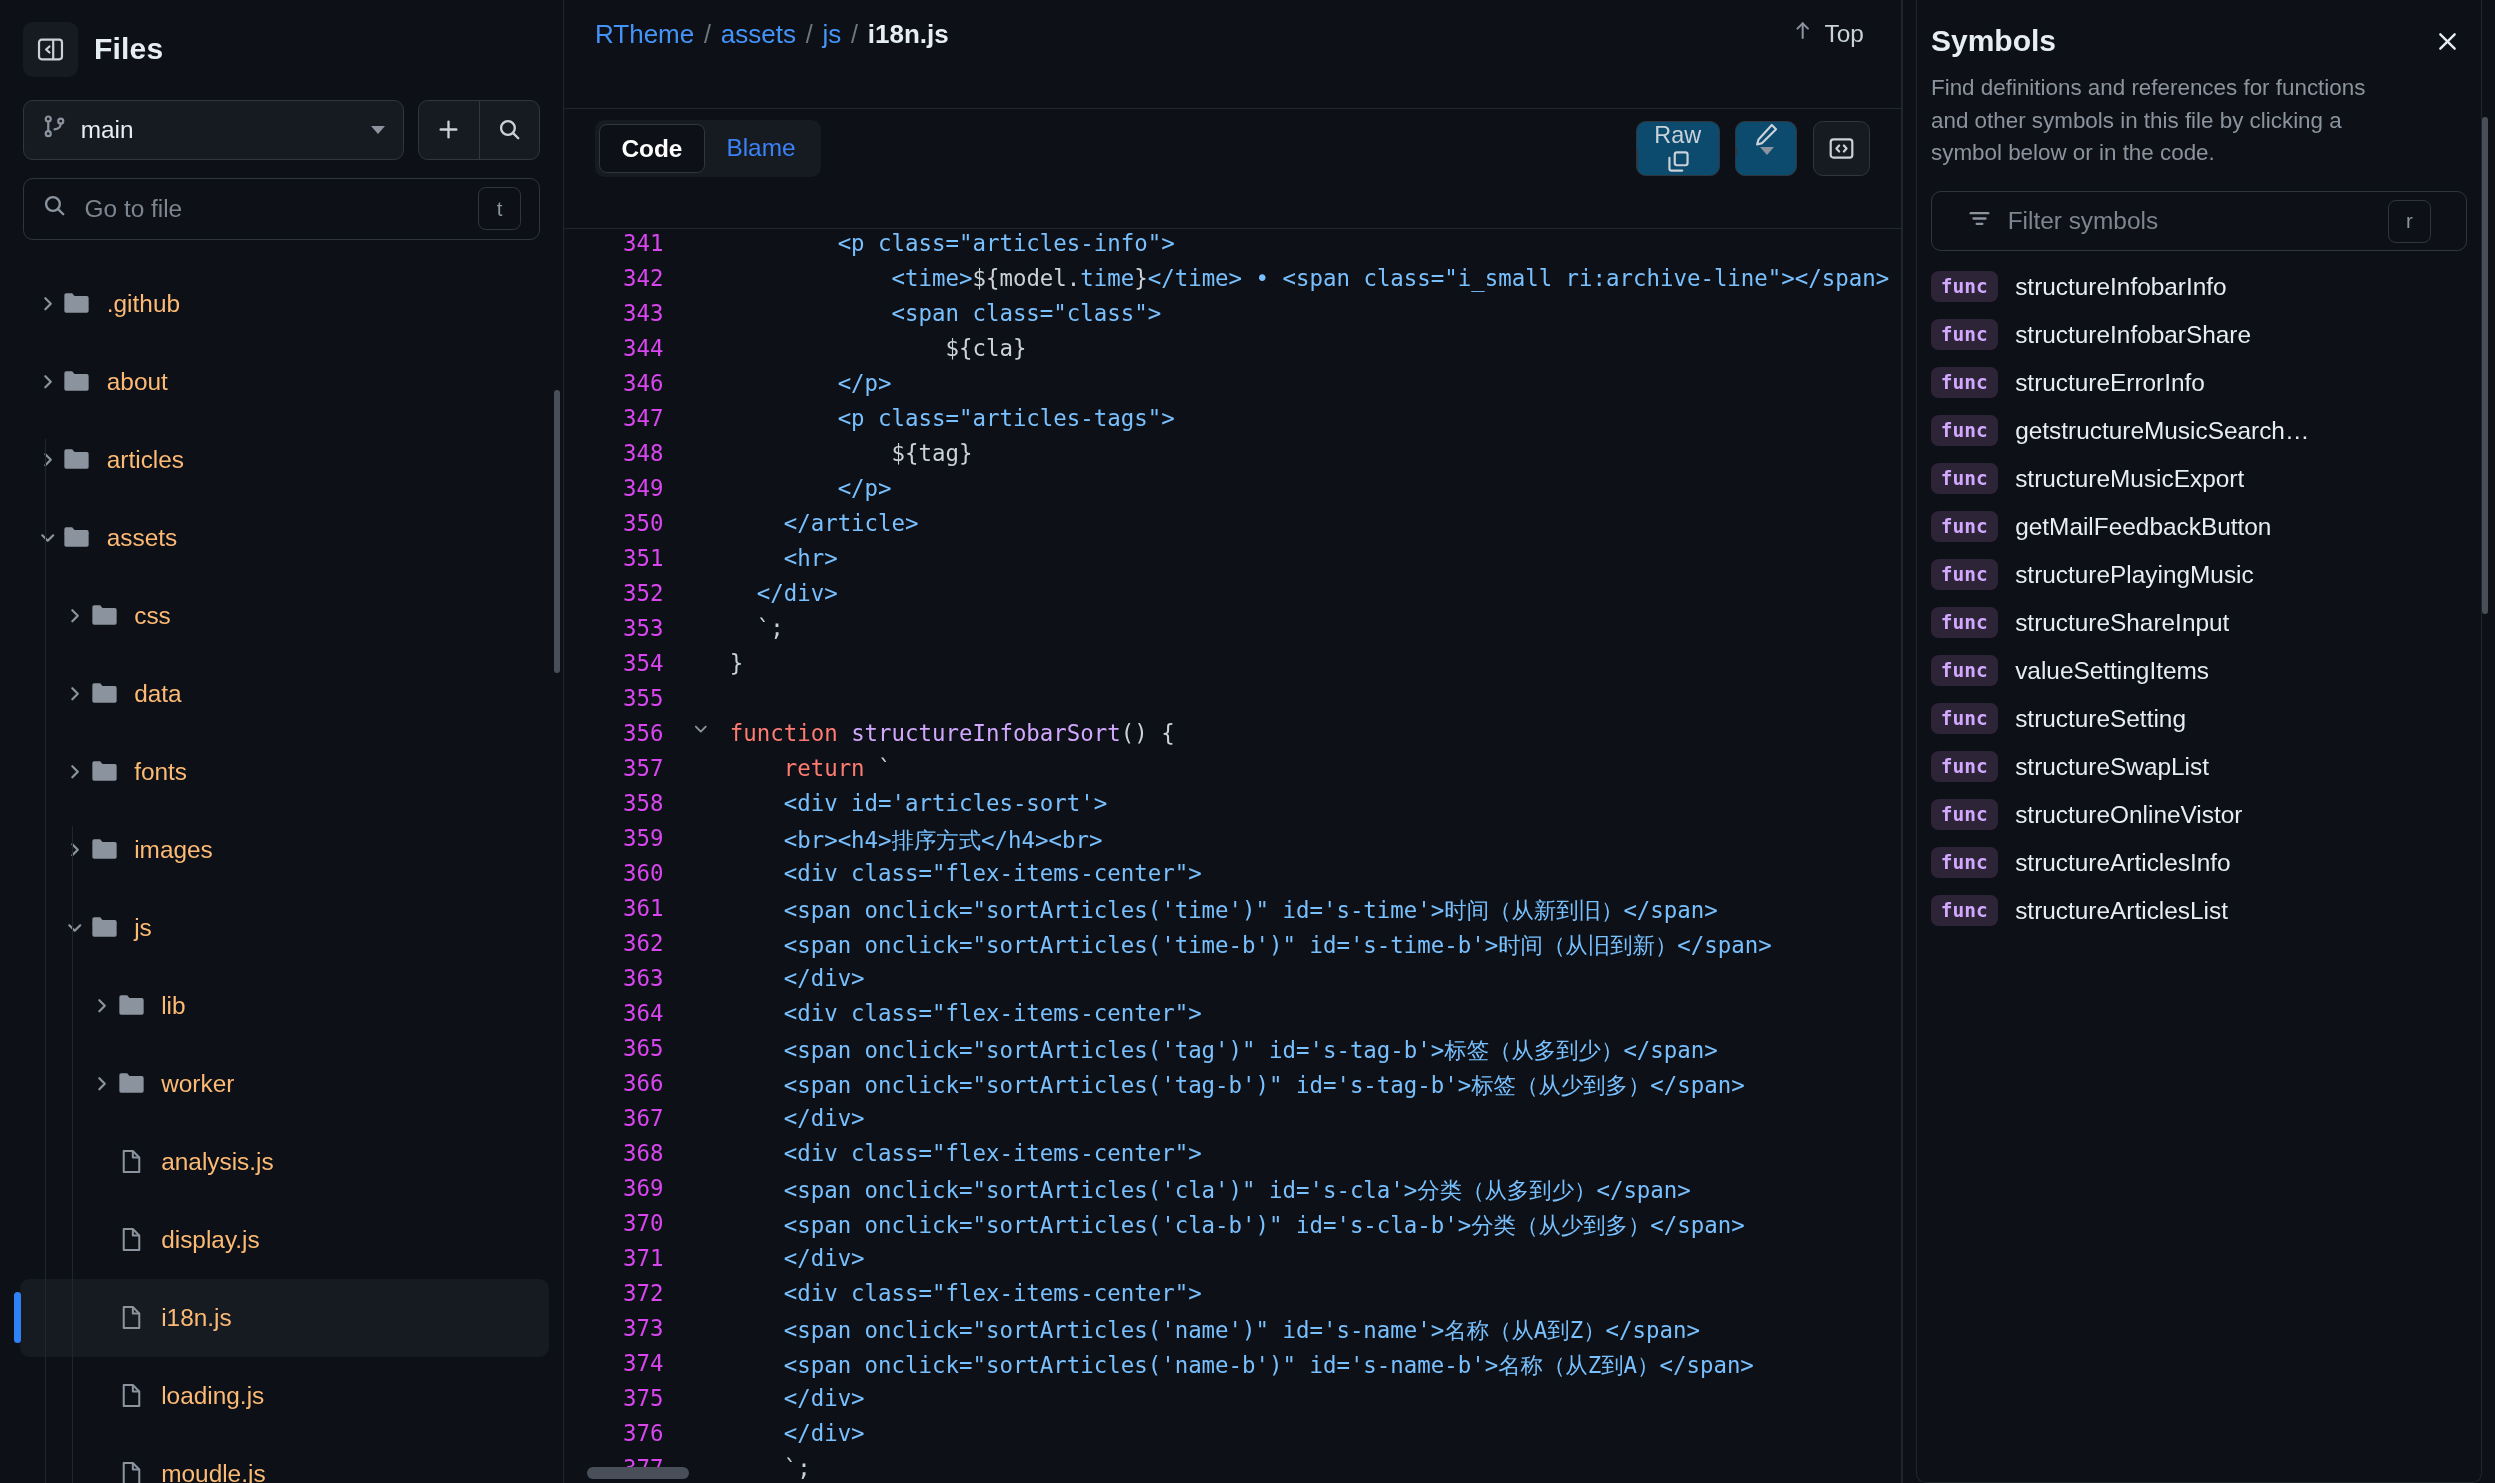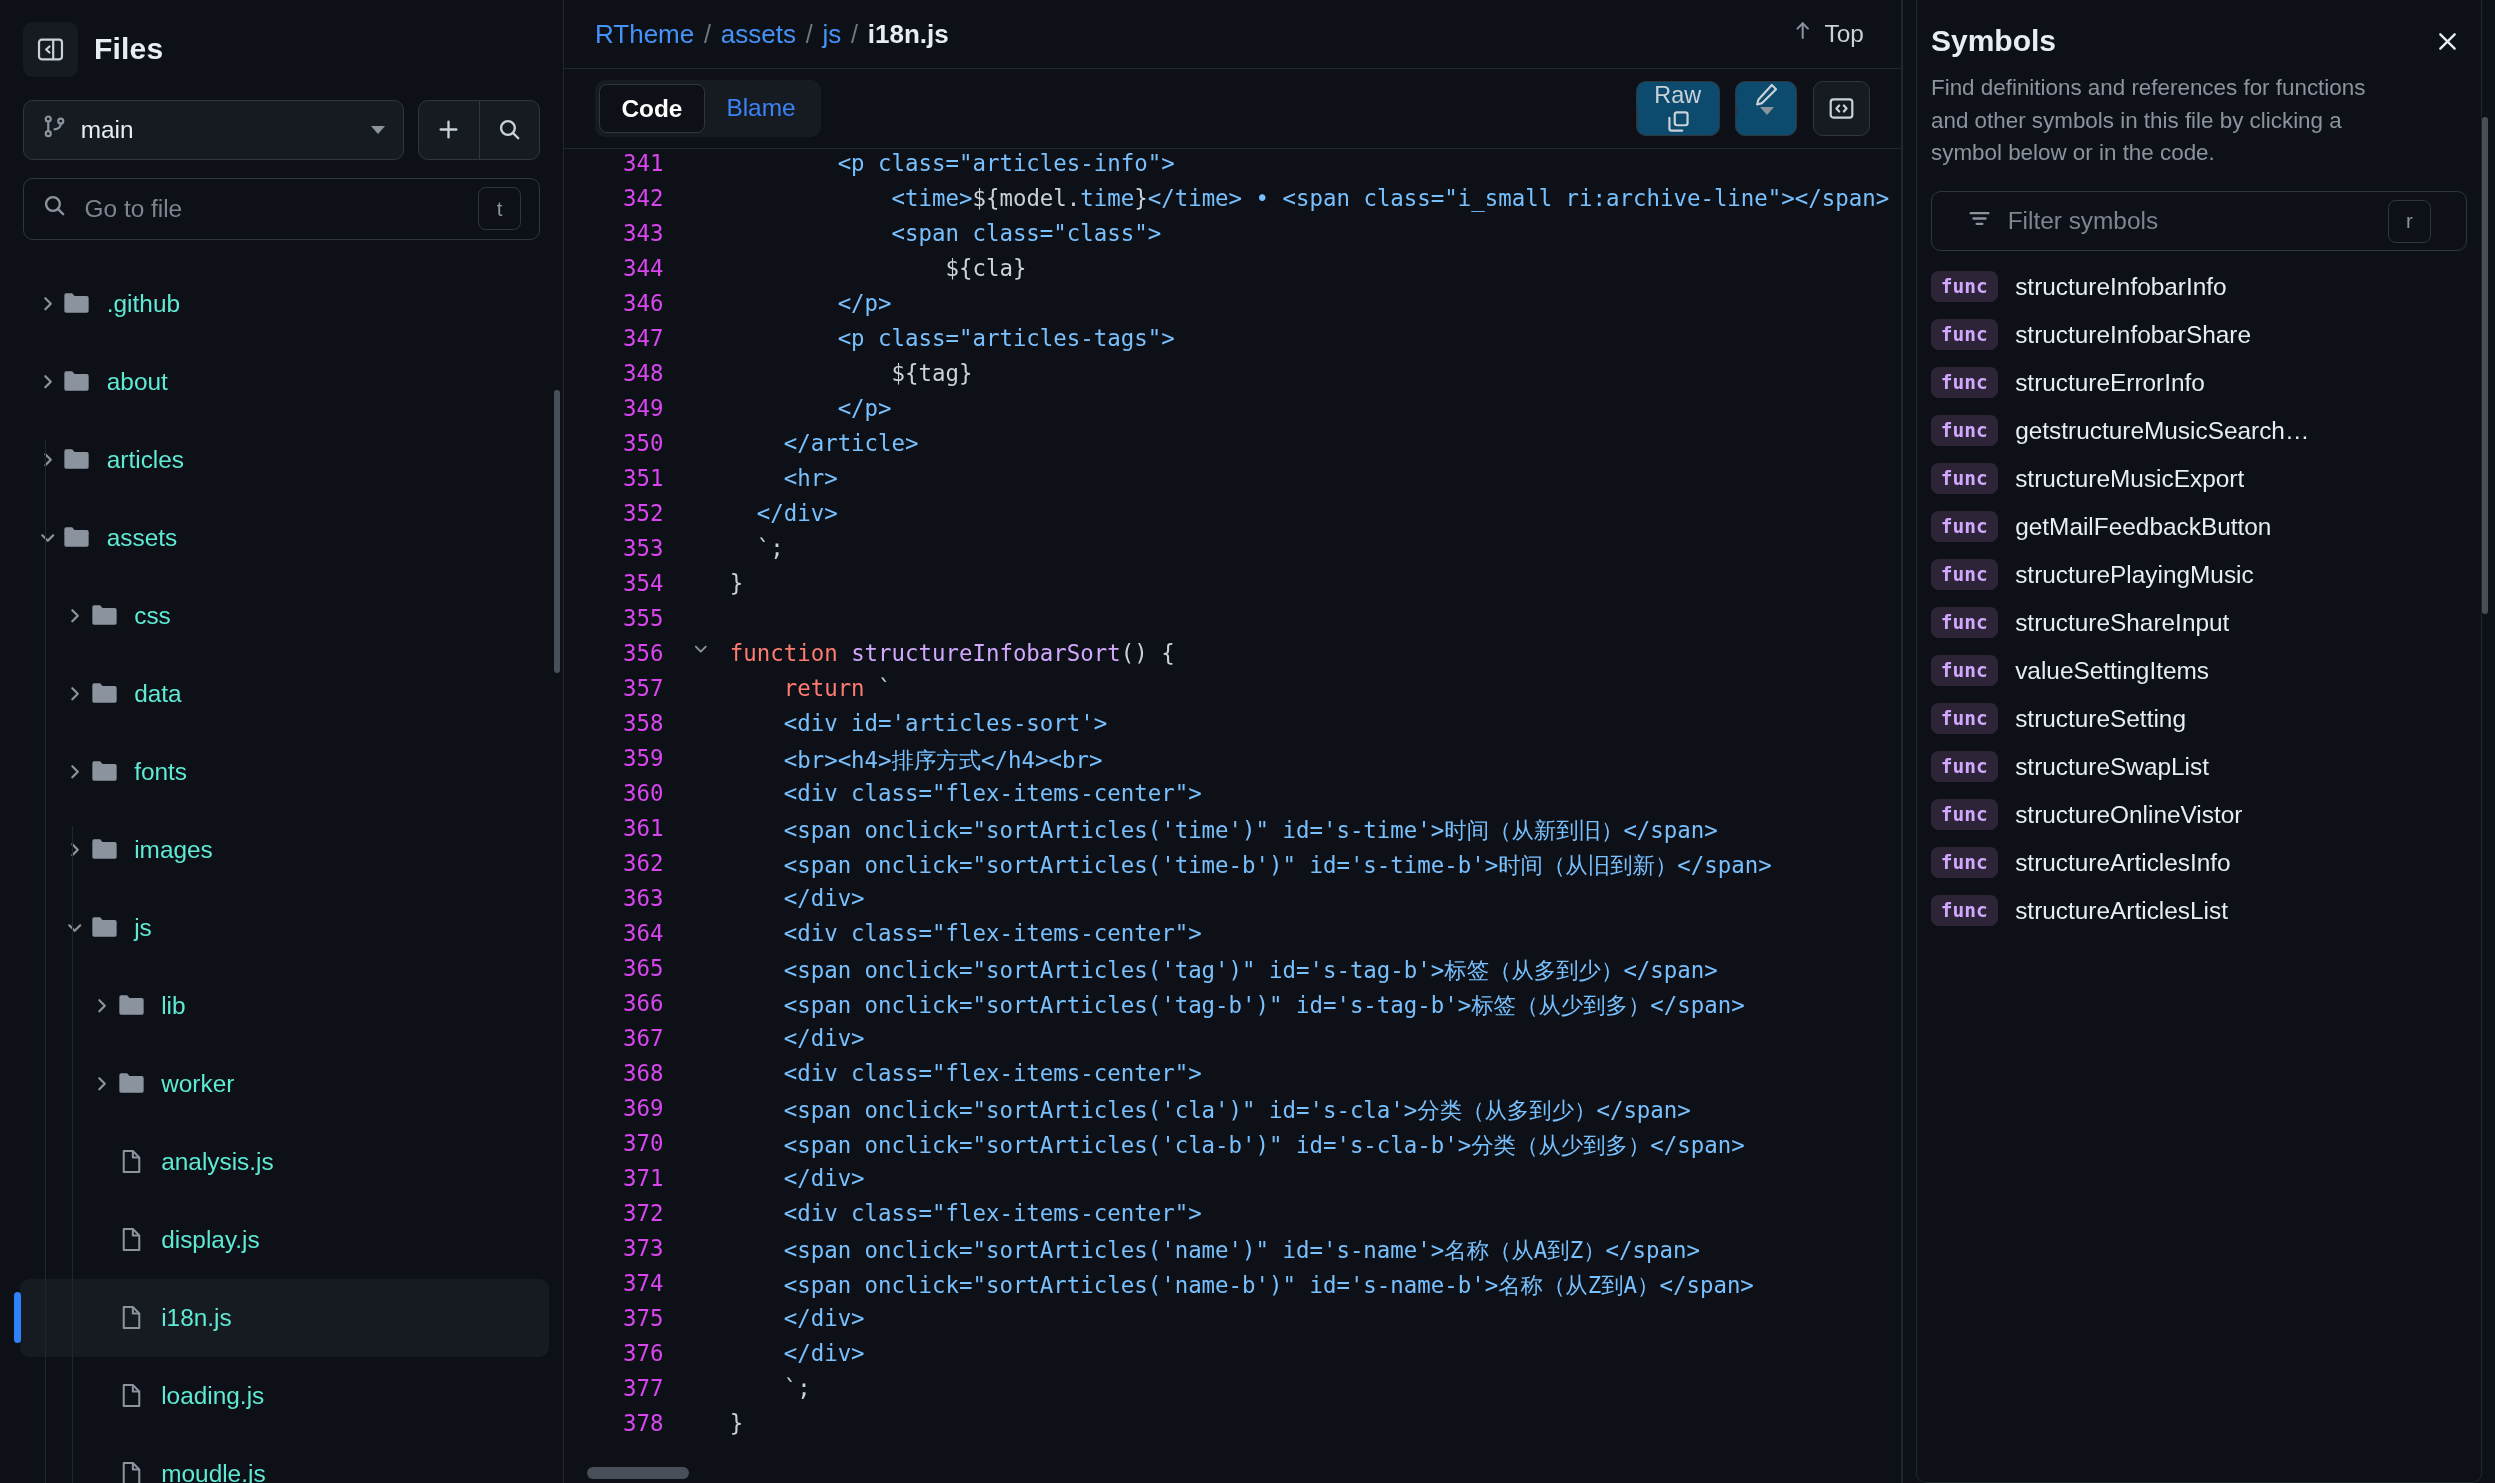"RTheme" .center { gap: none -> 40px }
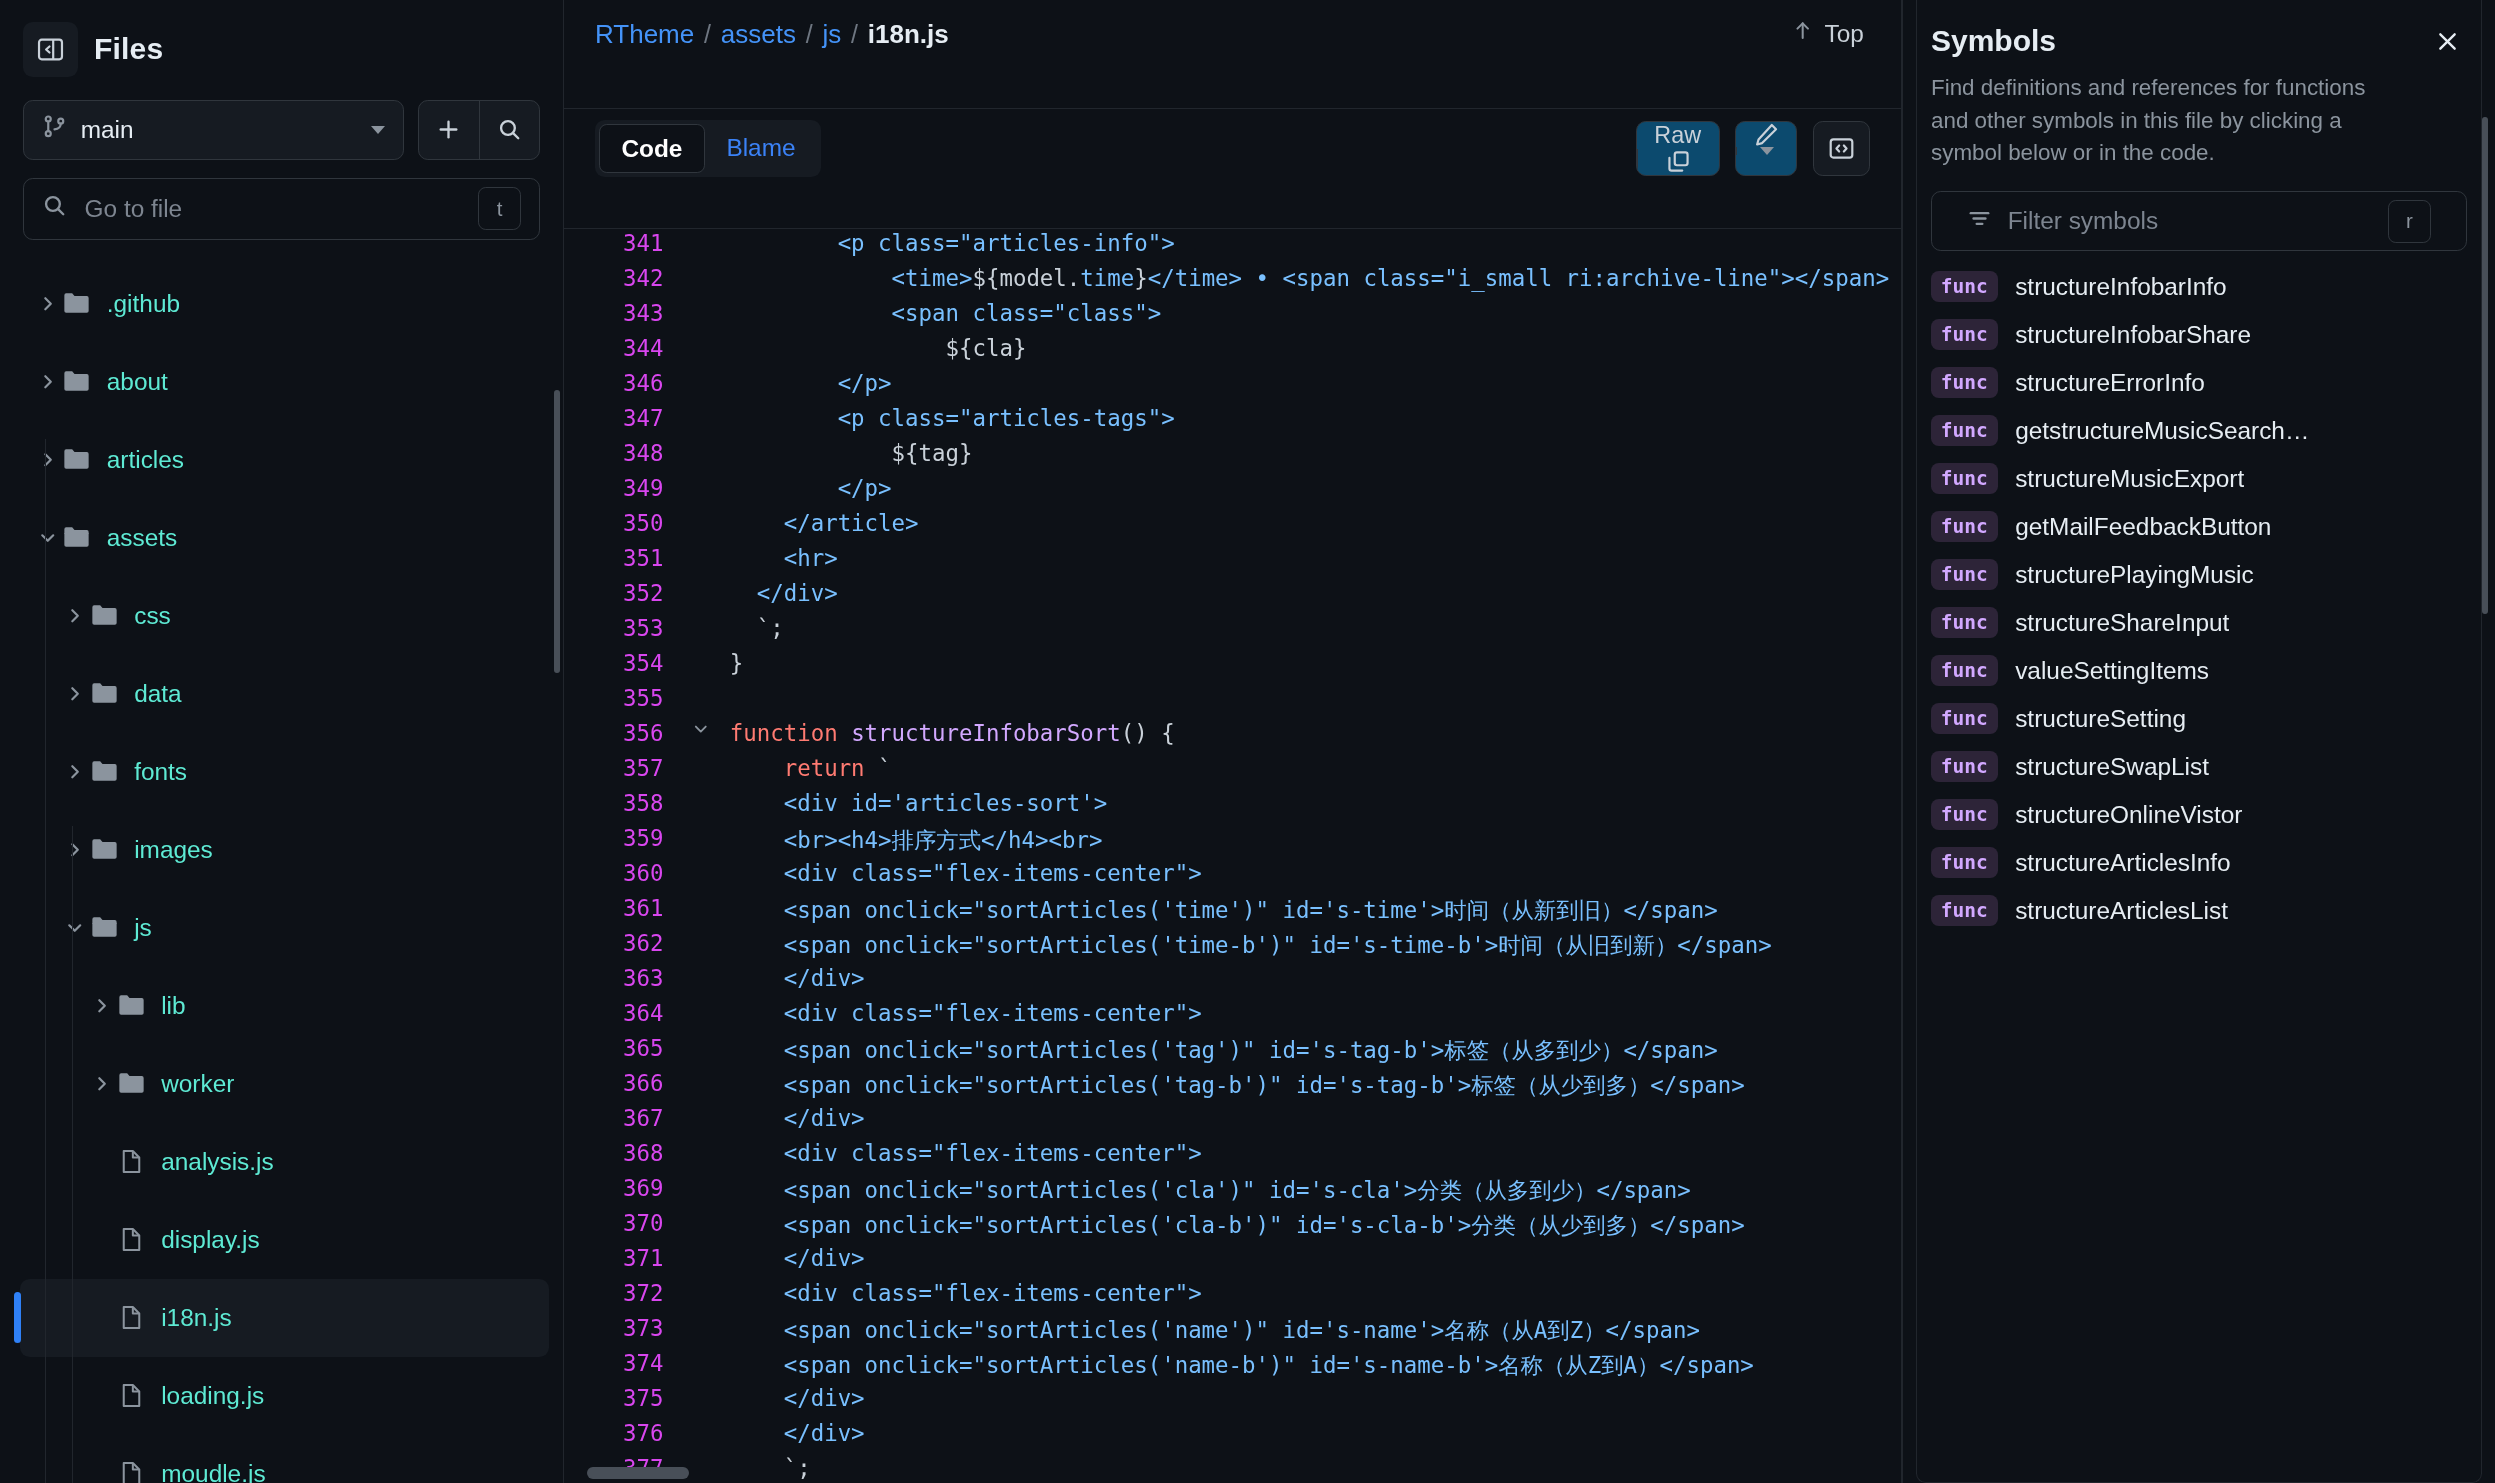".github" .tree-label { color: #5eead4 -> #fdba74 }
